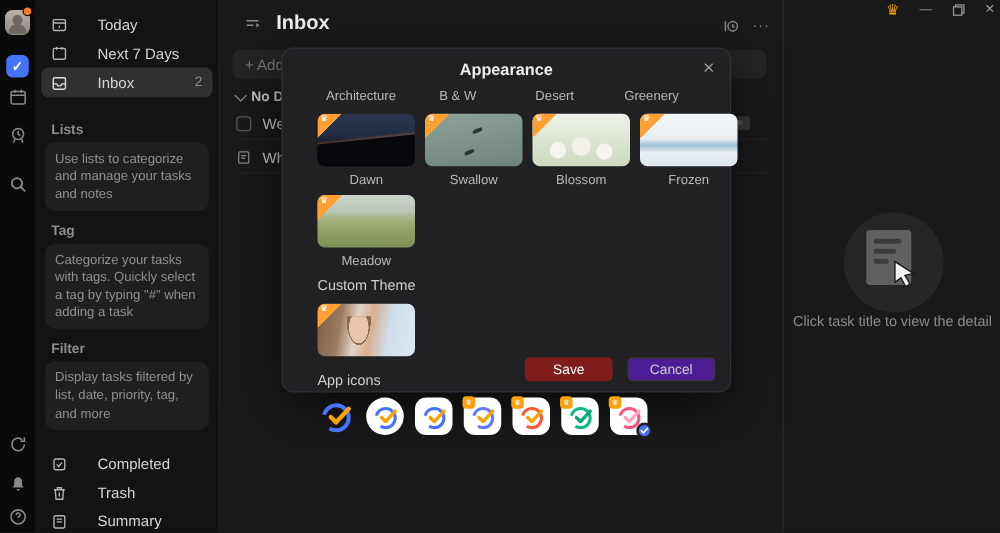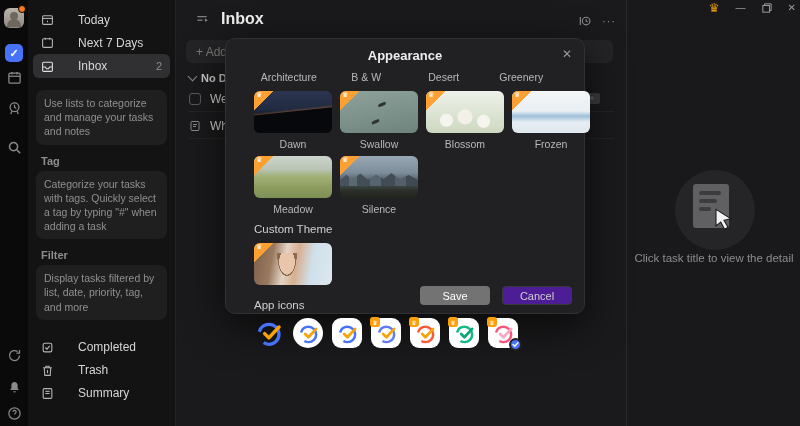"Lists" div.sb-section { html: none -> <div>Lists</div> }
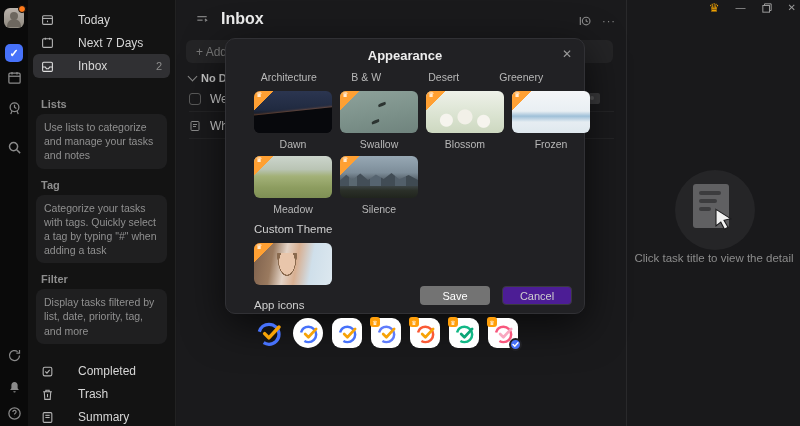"Silence" div.theme-cell { html: <div> <div> <div> <span>♛</span> </div> </div> <div>Silence</div> </div> -> none }
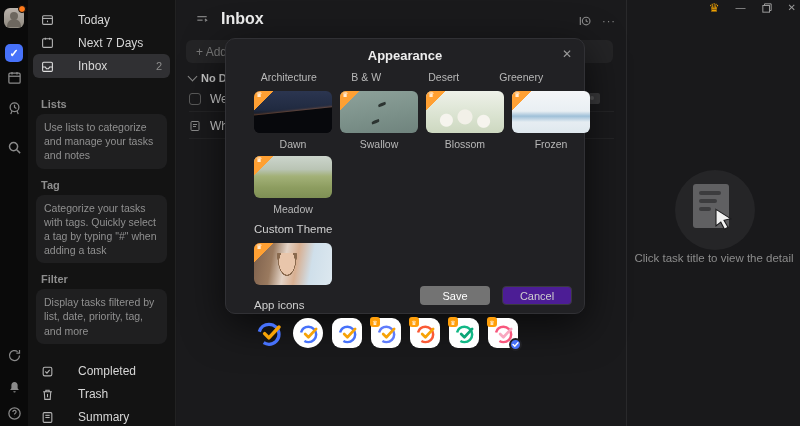"Save" #btn-save { background: #737373 -> #7f1d1d }
